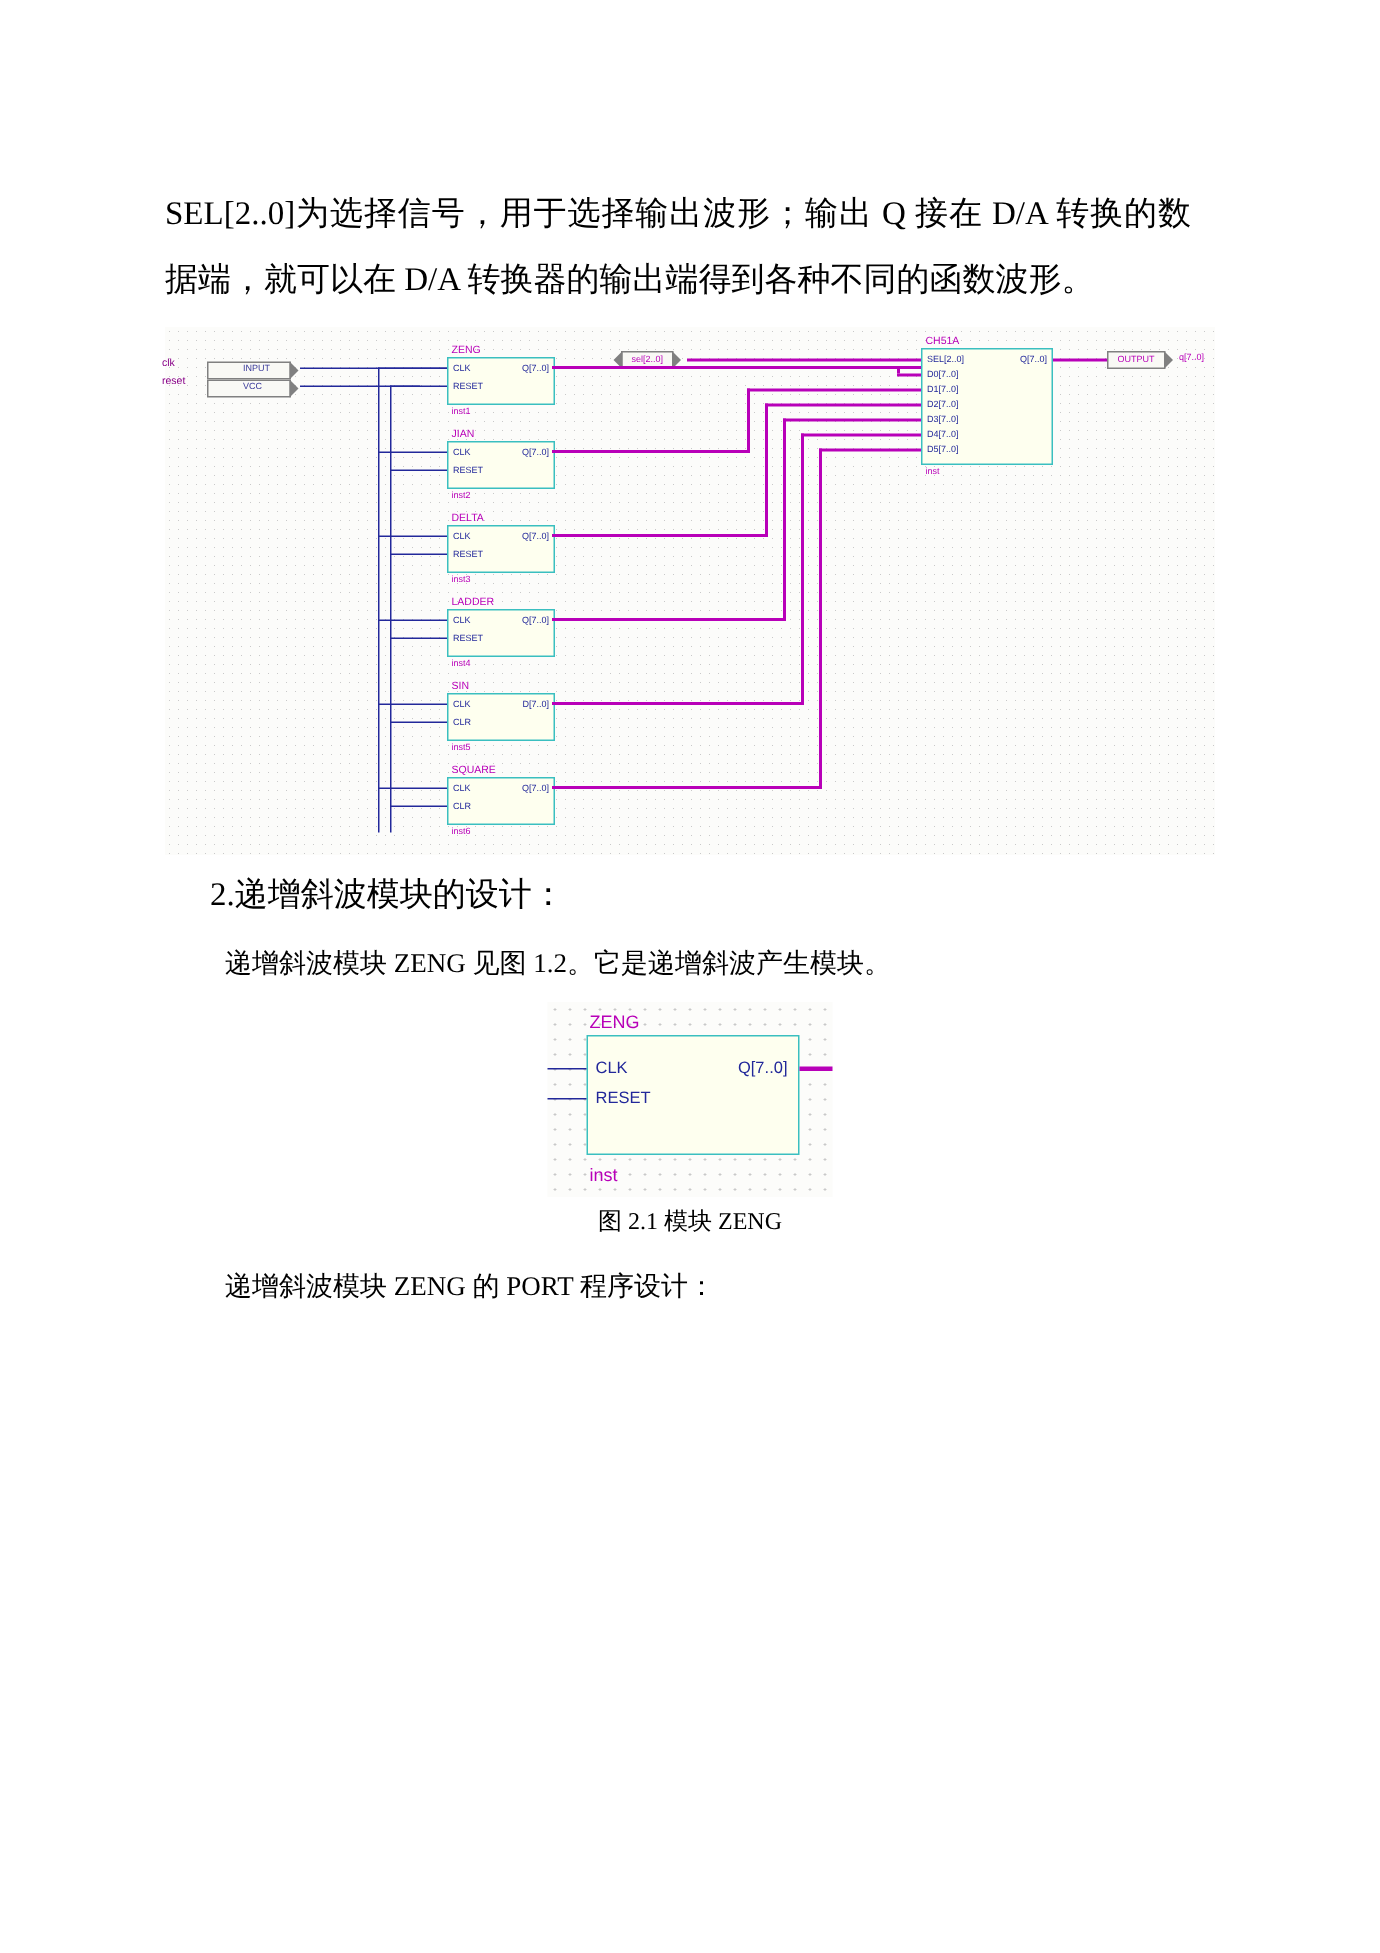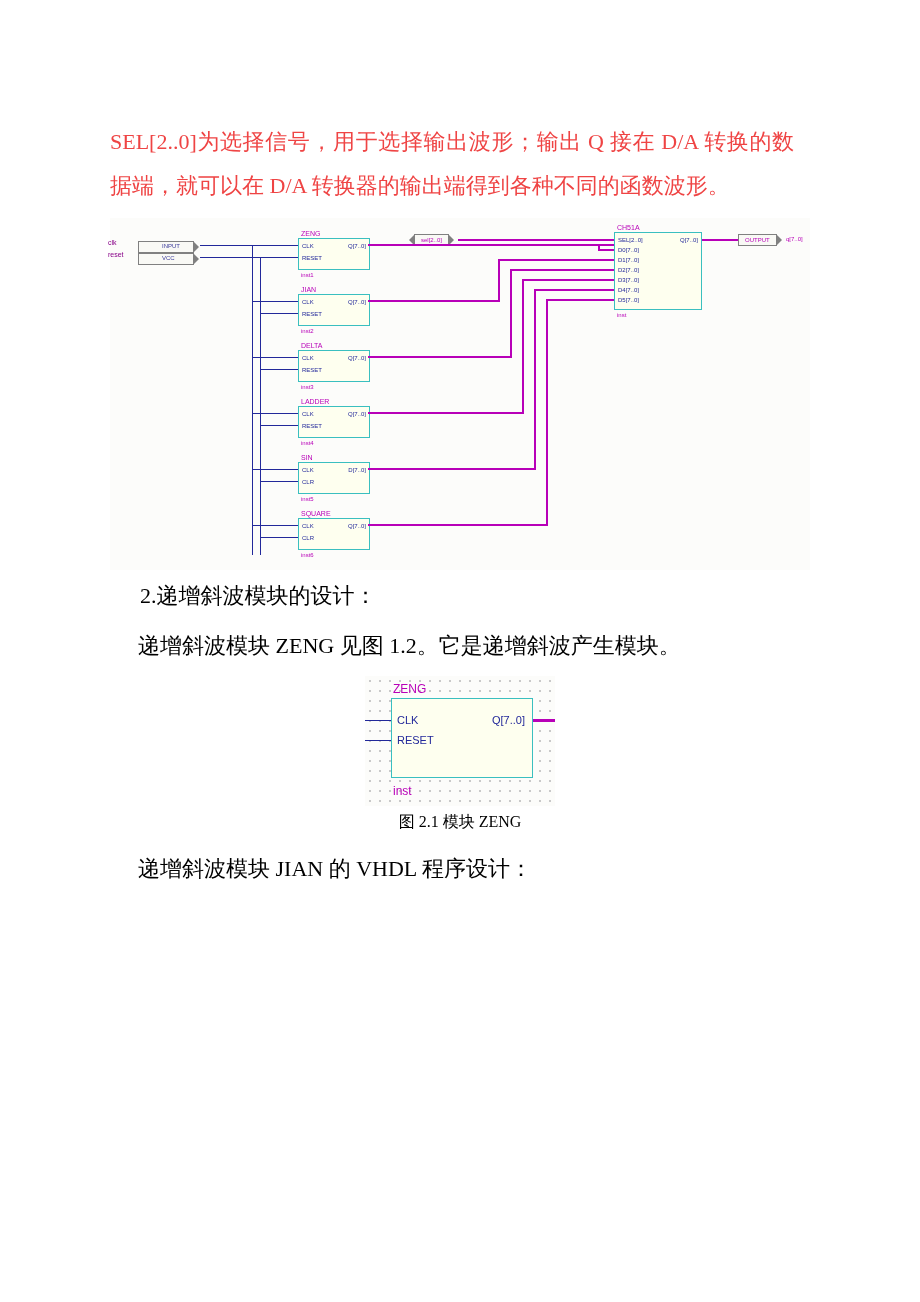"SEL[2..0]为选择信号，用于选择输出波形；输出 Q 接在 D/A" .body-text { color: #ef4444 -> #000000 }
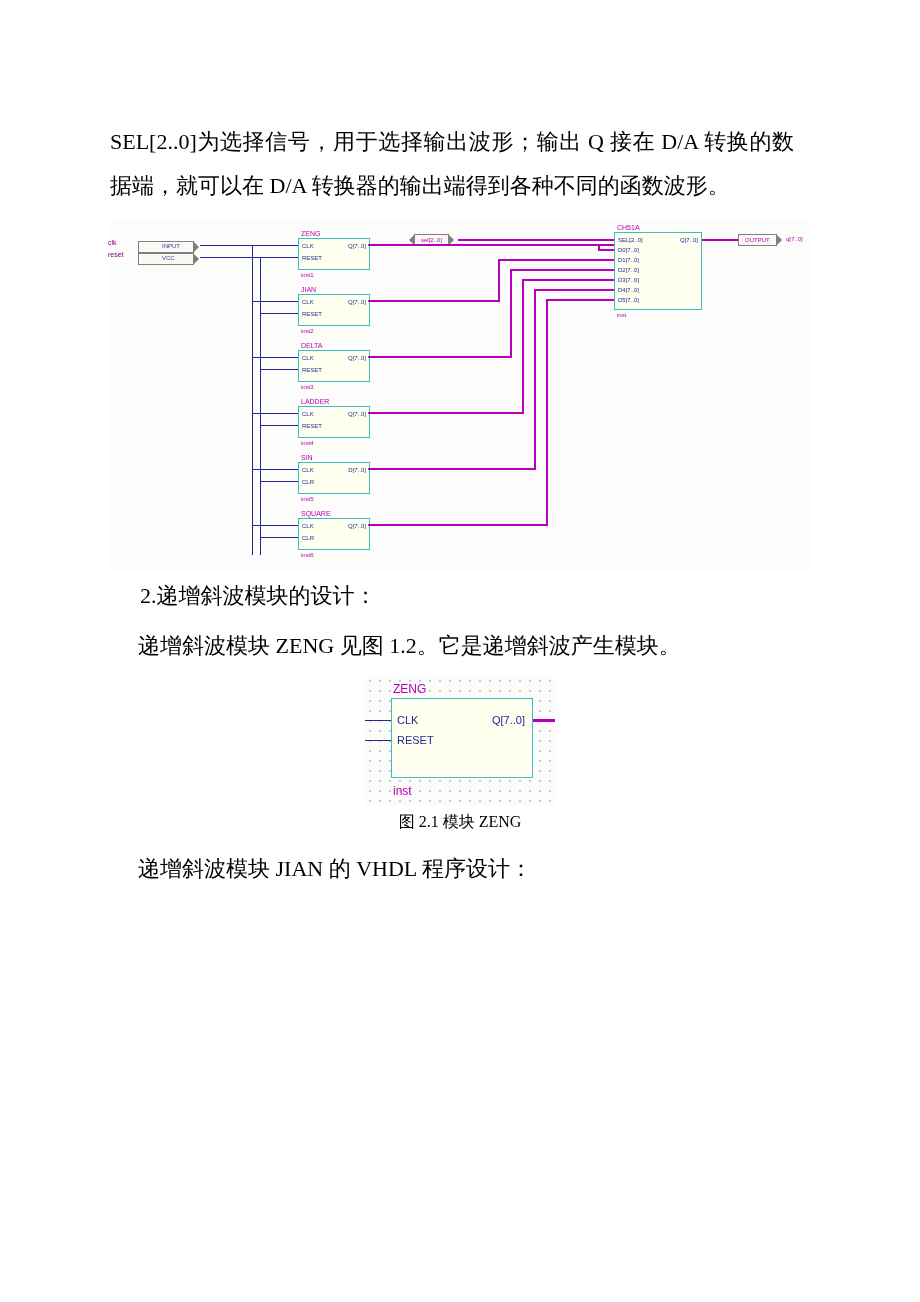"递增斜波模块 ZENG 见图 1.2。它是递增斜波产生模块。" .sub-text { font-size: 22px -> 18px; margin: 0 0 8px 28px -> 0 0 8px 40px }
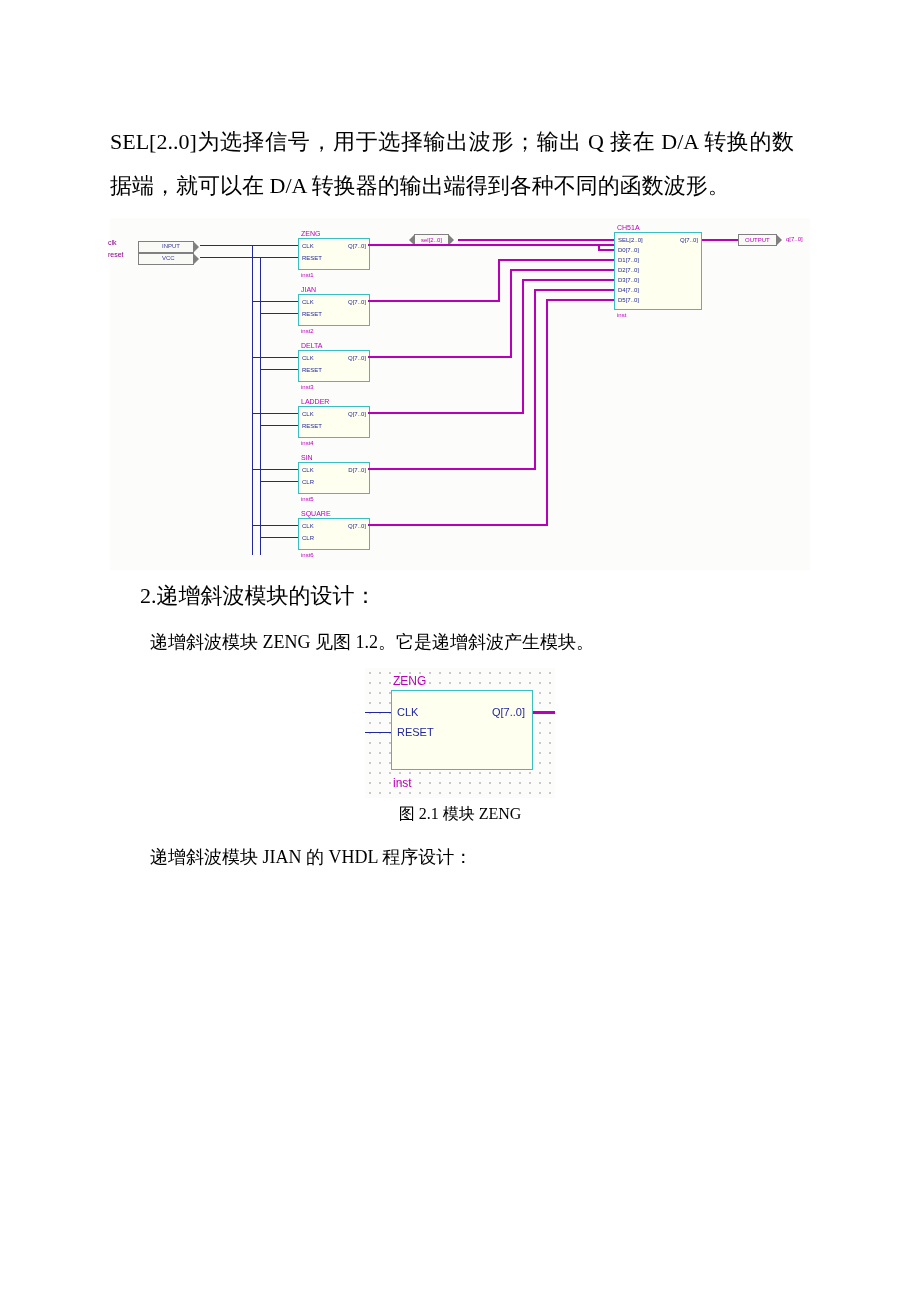"递增斜波模块 JIAN 的 VHDL 程序设计：" p.sub-text { text: JIAN 的 VHDL -> ZENG 的 PORT }
